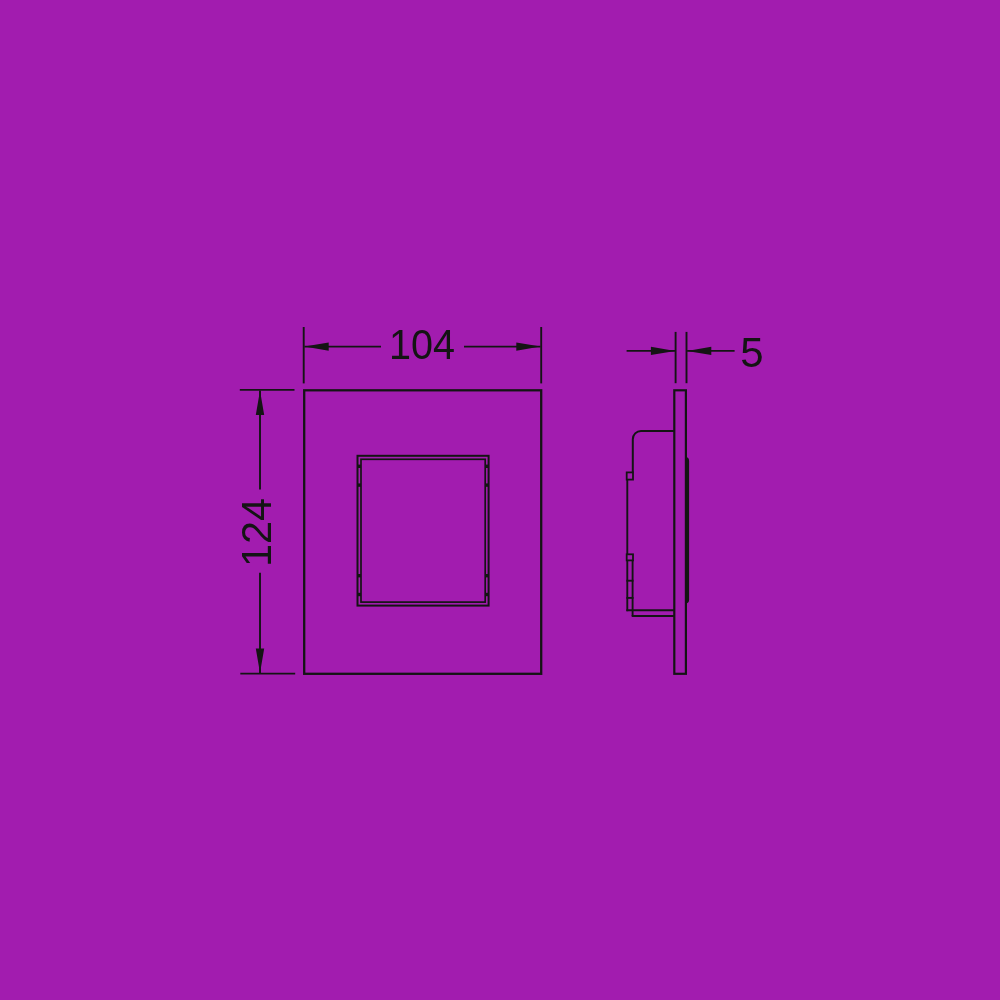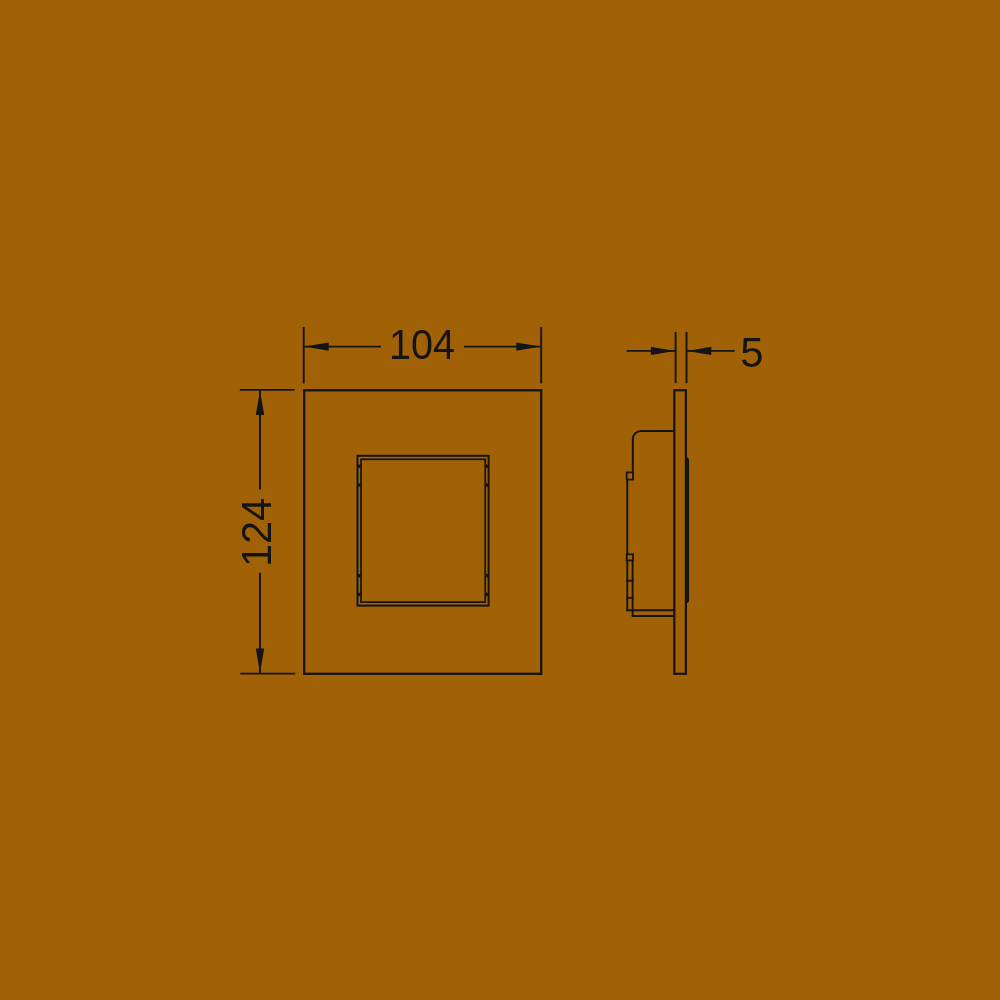"104" #canvas { background: #a16207 -> #a21caf }
